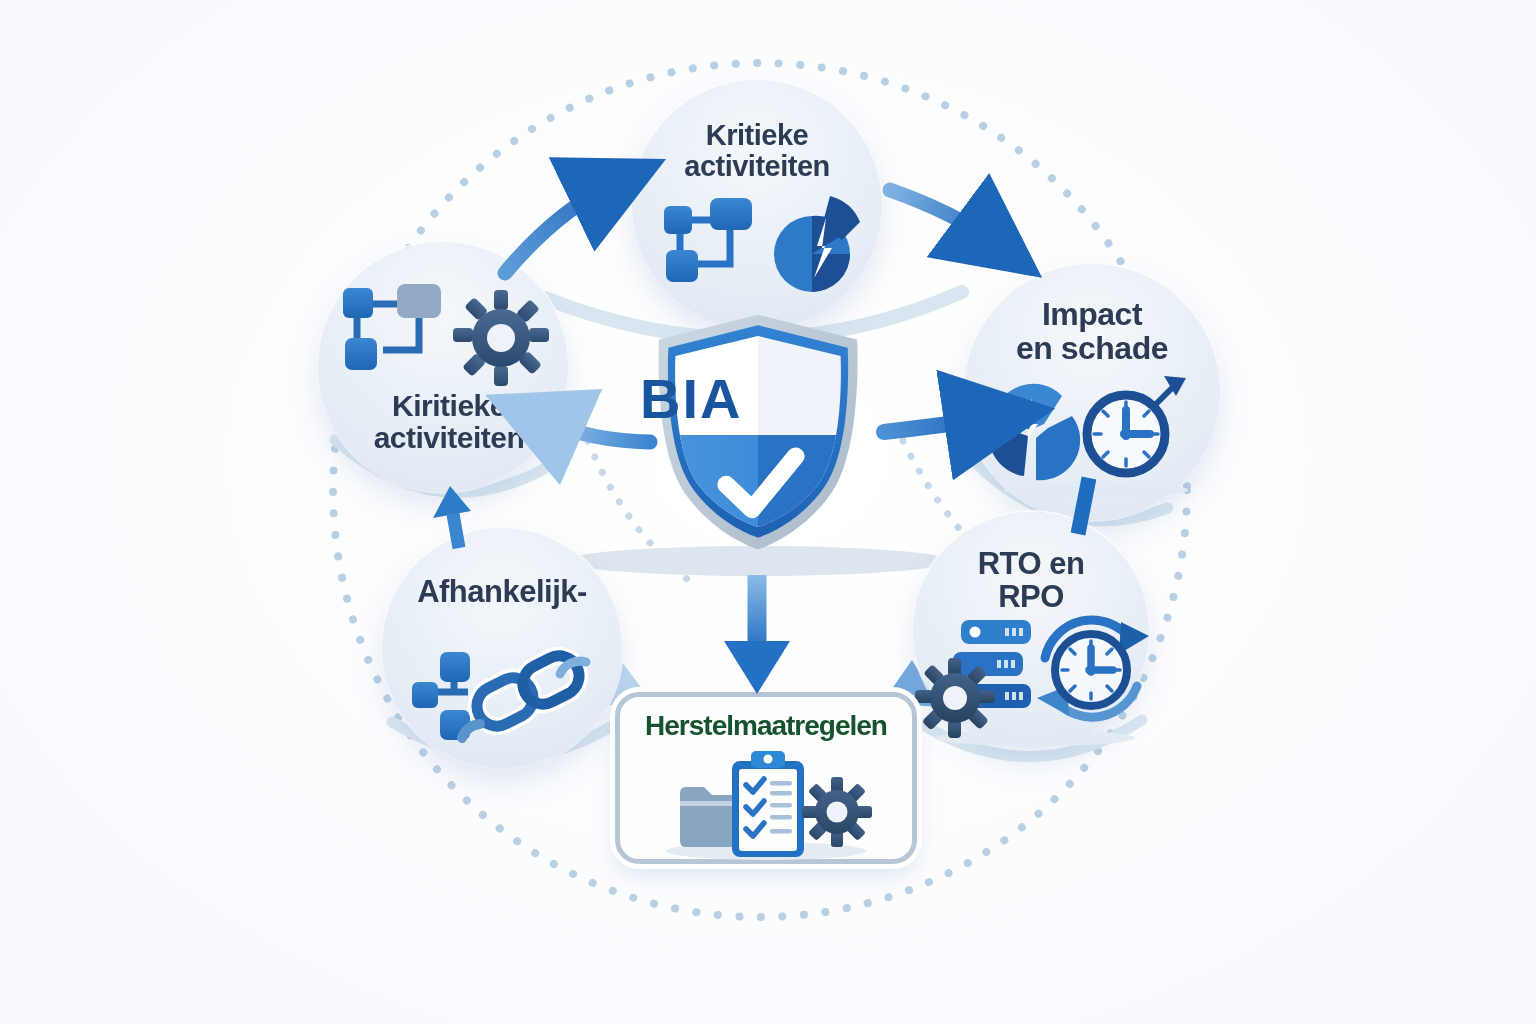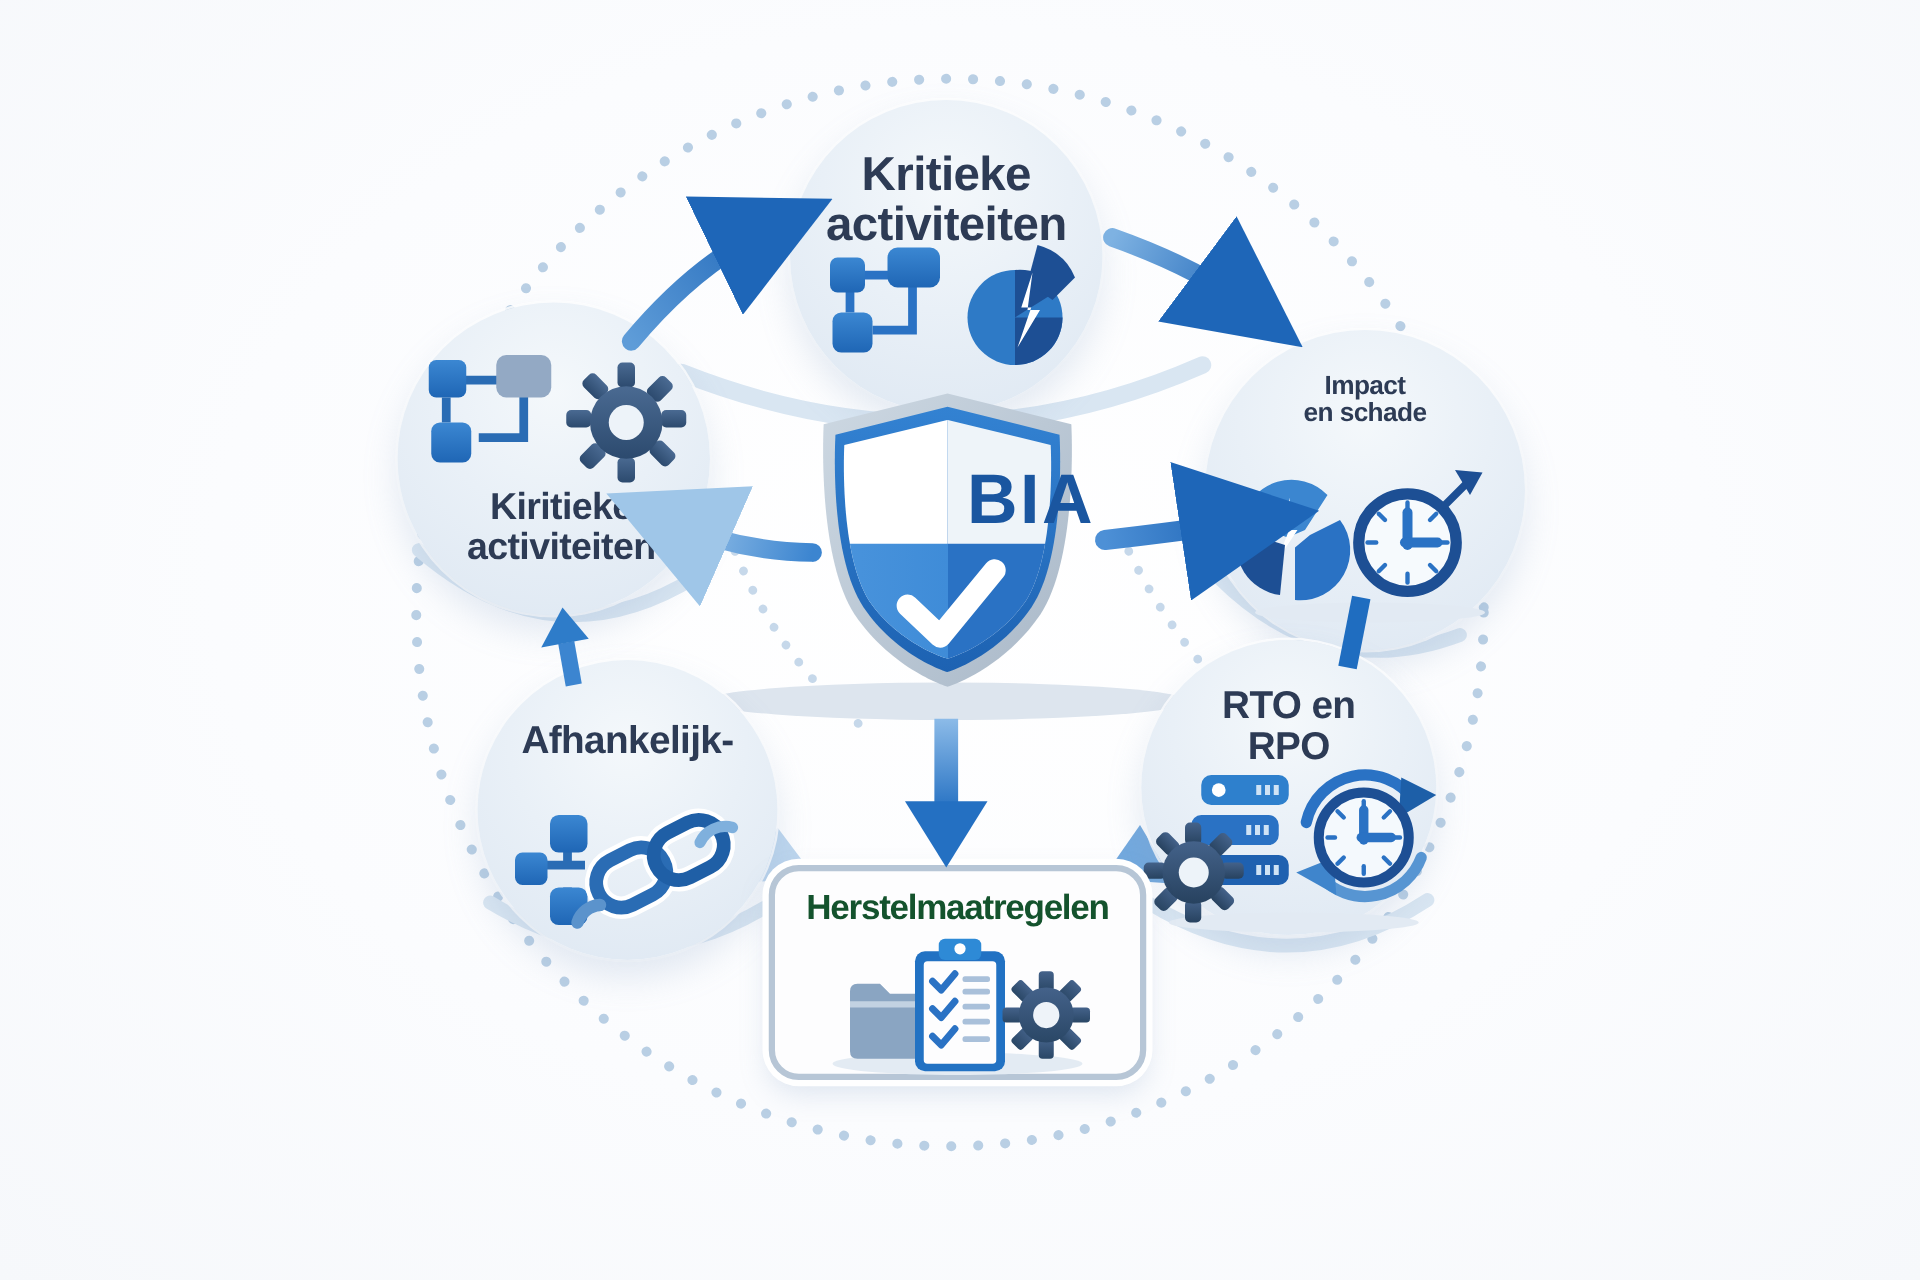"Kritieke" #node-top .node-label { font-size: 38px -> 29px }
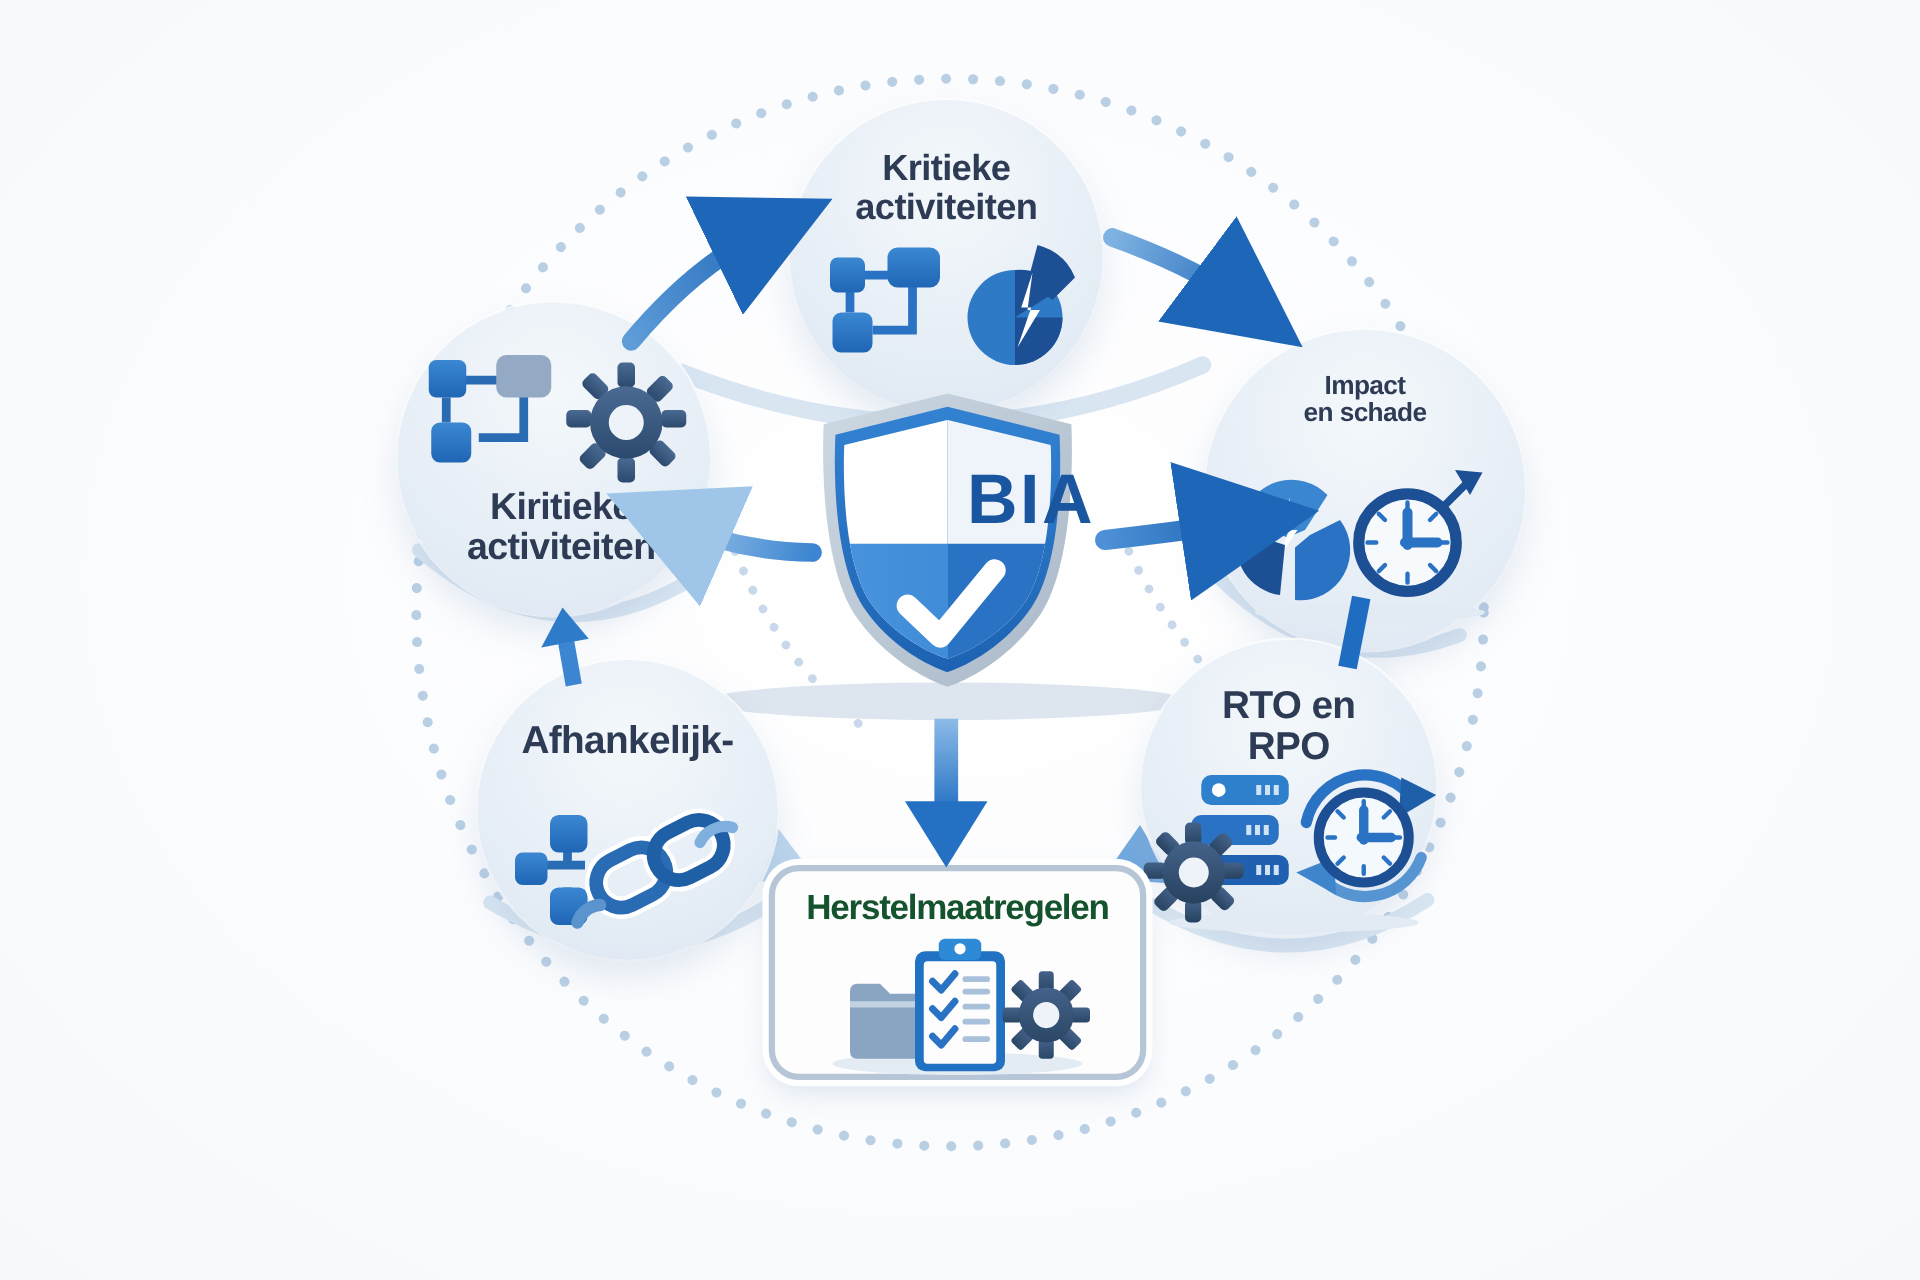"Impact" #node-right .node-label { font-size: 21px -> 32px }
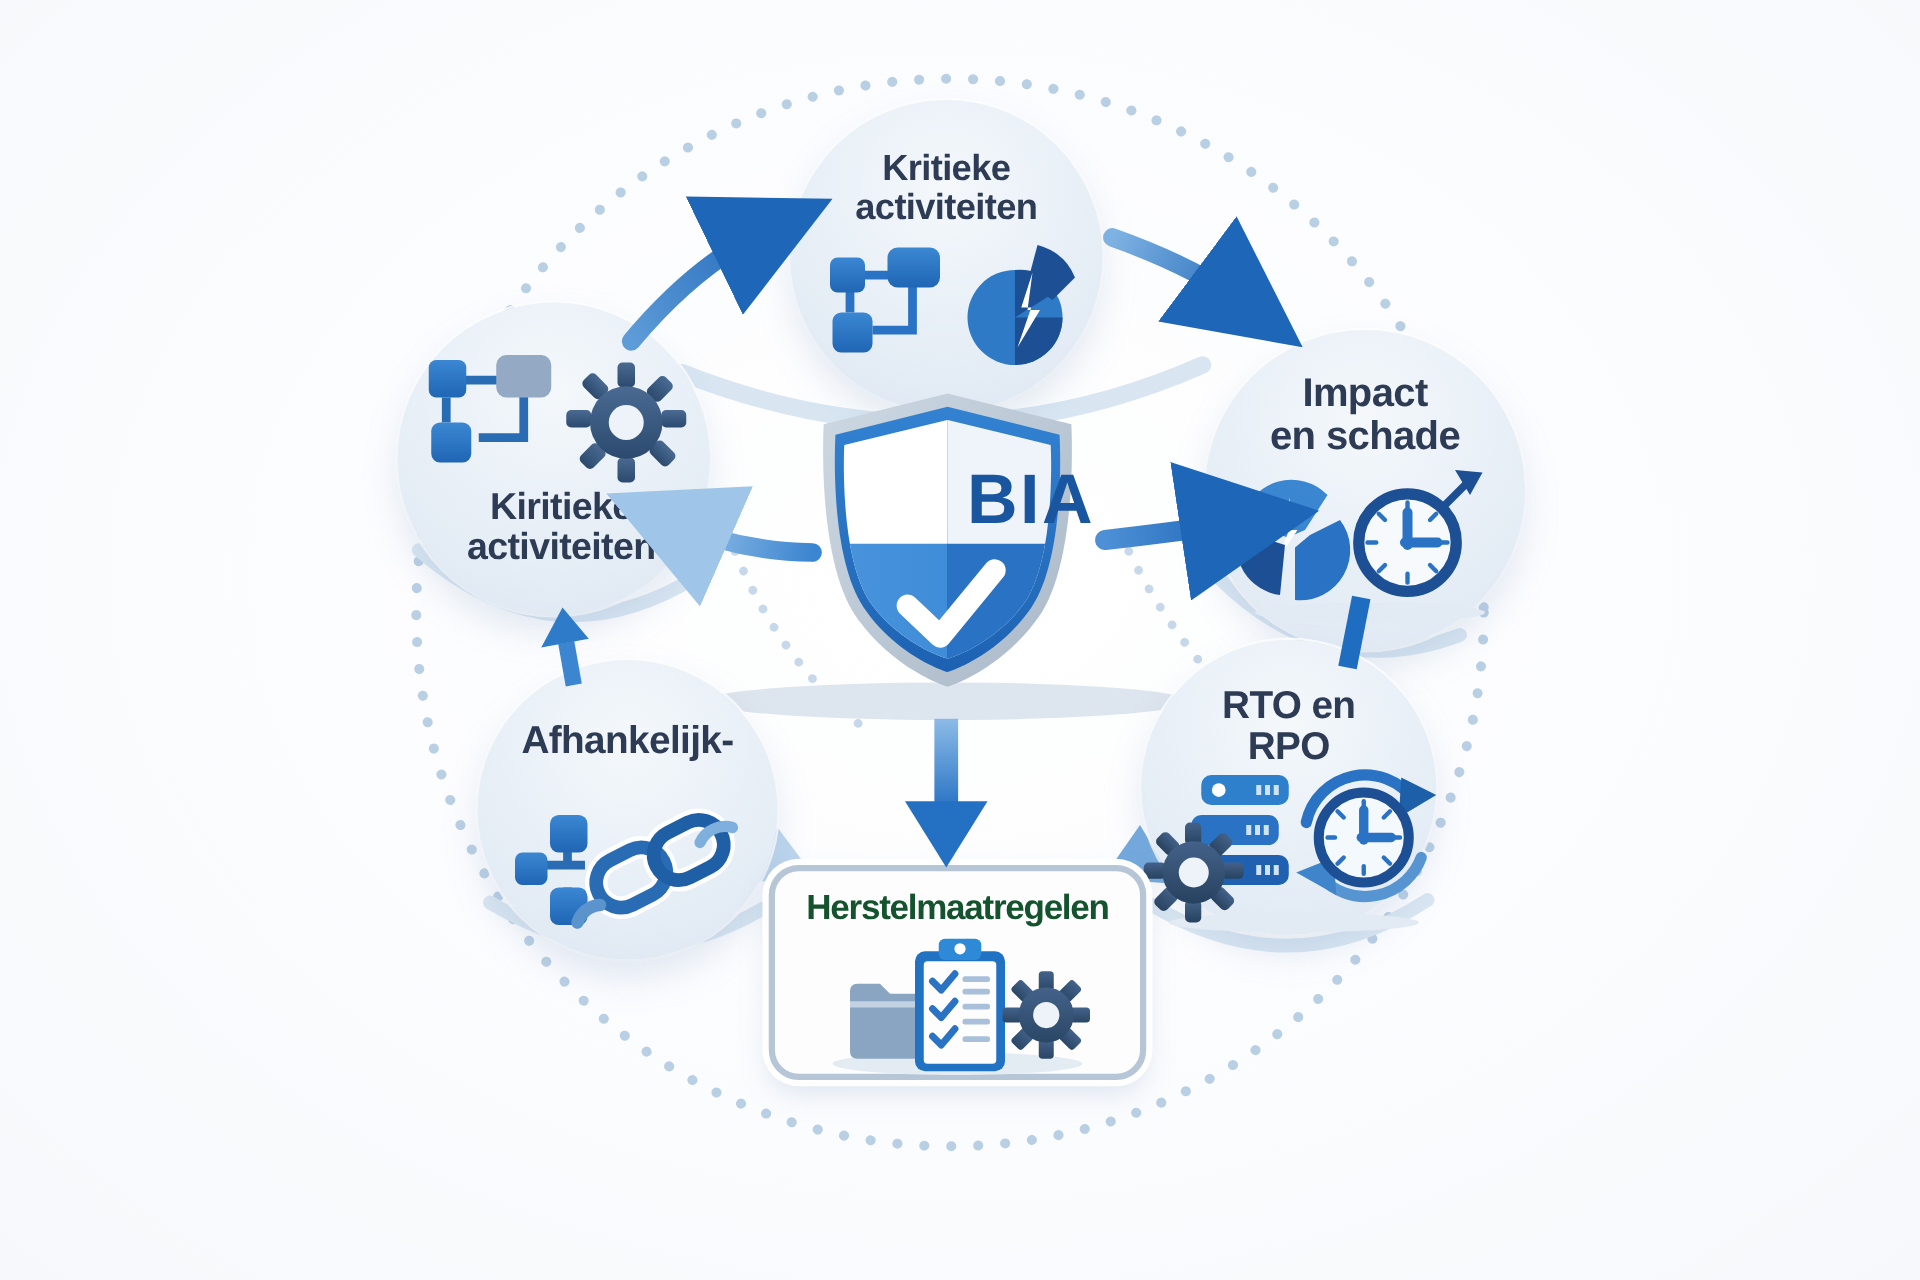"BIA" #bia-label { text-align: right -> left }
